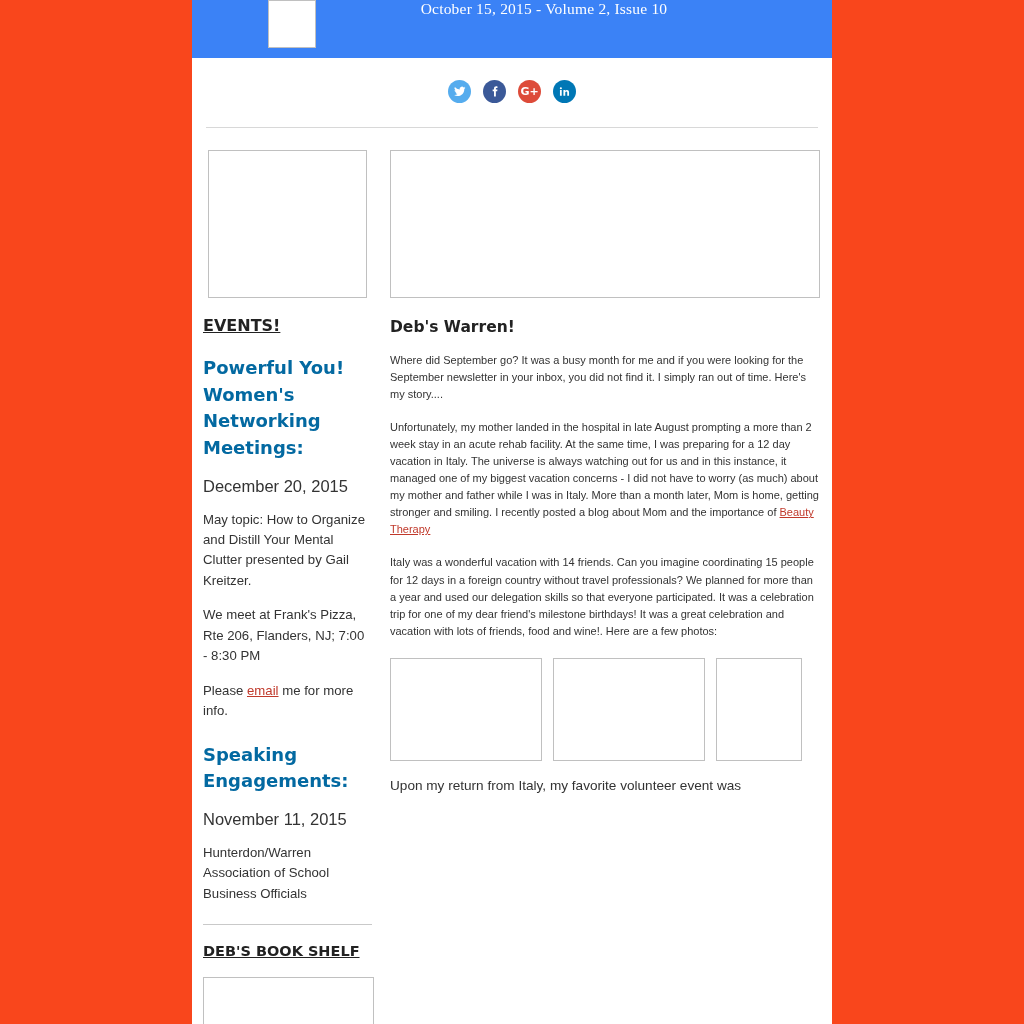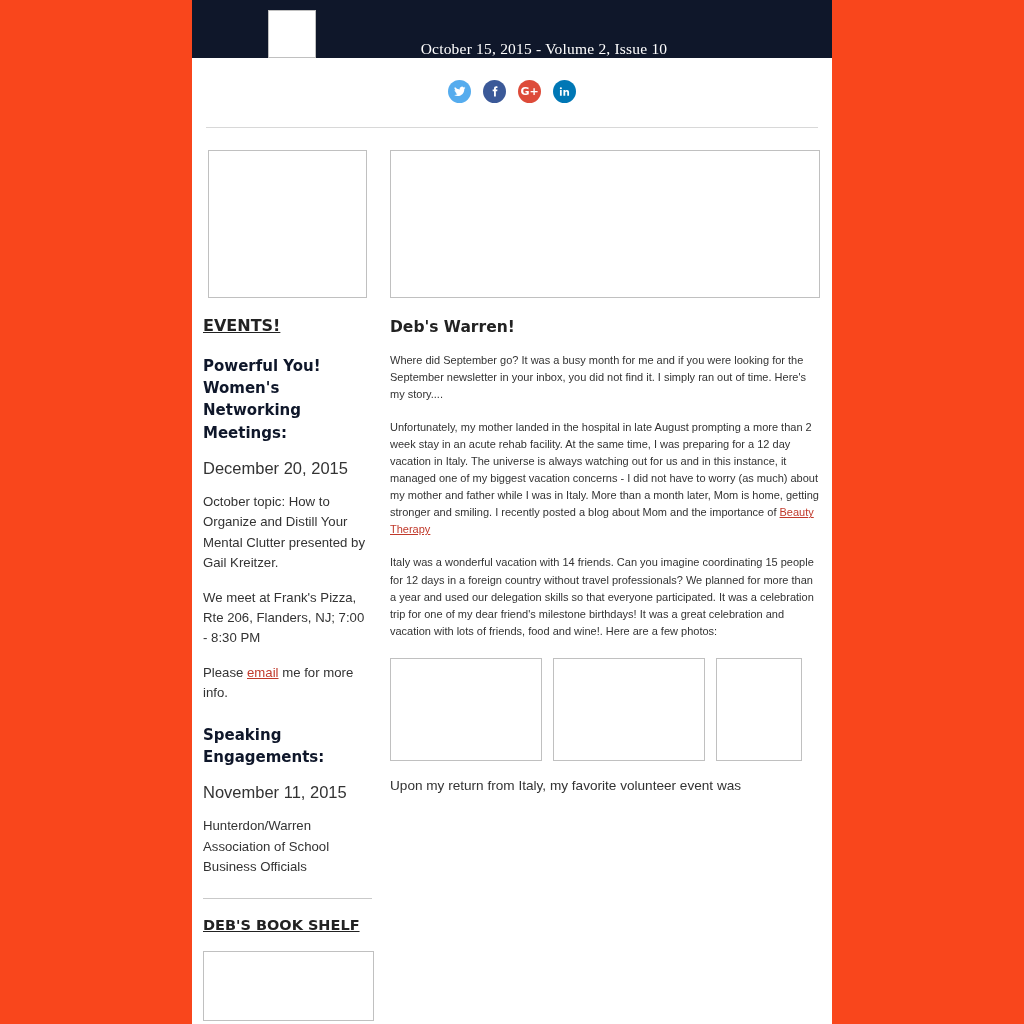"October 15, 2015 - Volume" .header { align-items: flex-end -> flex-start; background: #0f172a -> #3b82f6 }
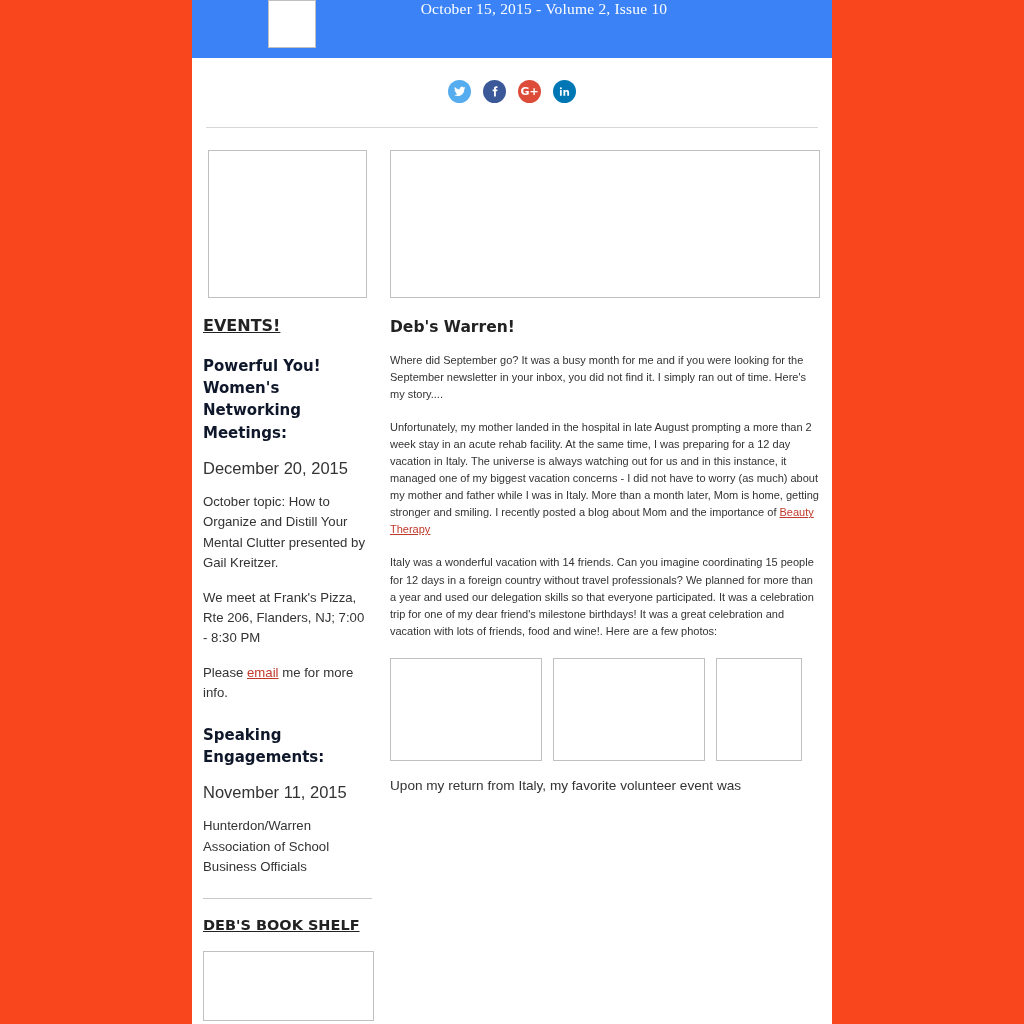"Powerful You! Women's Networking" .lh-head { color: #0f172a -> #0369a1; font-size: 15px -> 18px }
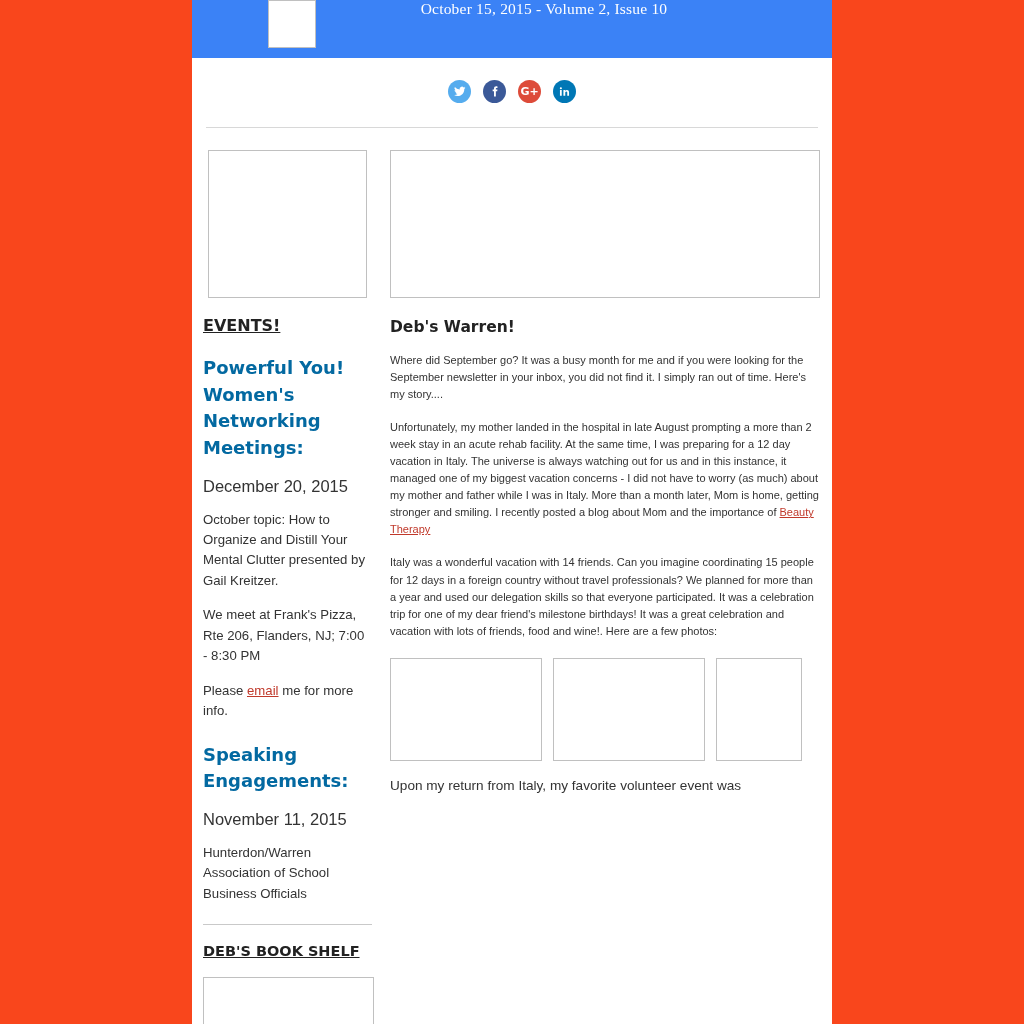"October topic: How to Organize" div.lh-para { text: October -> May }
